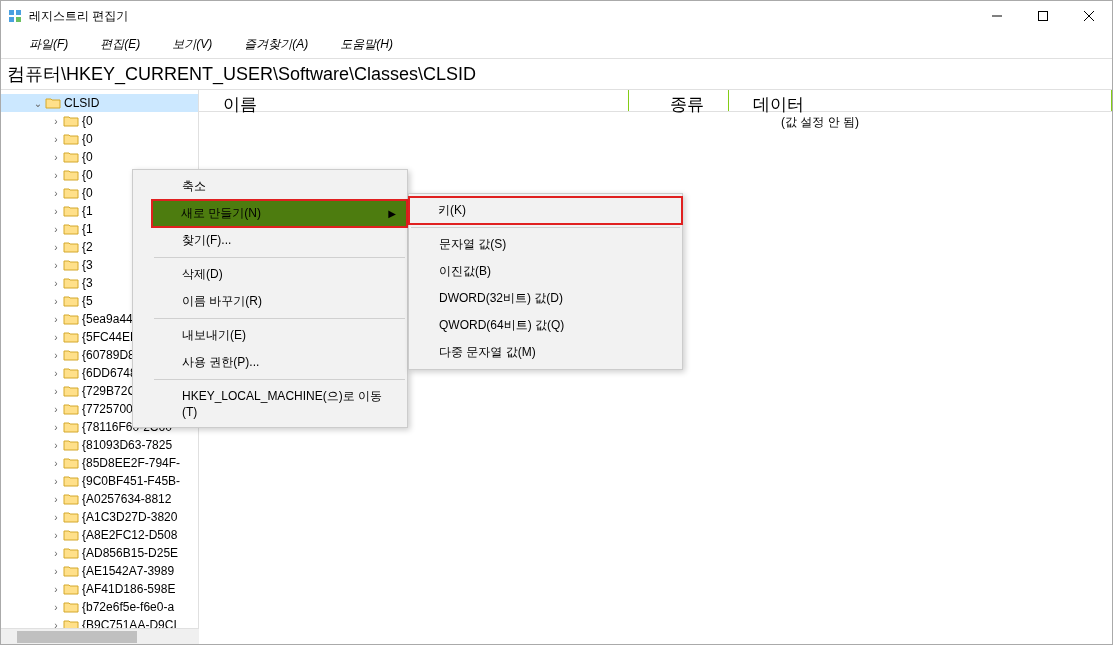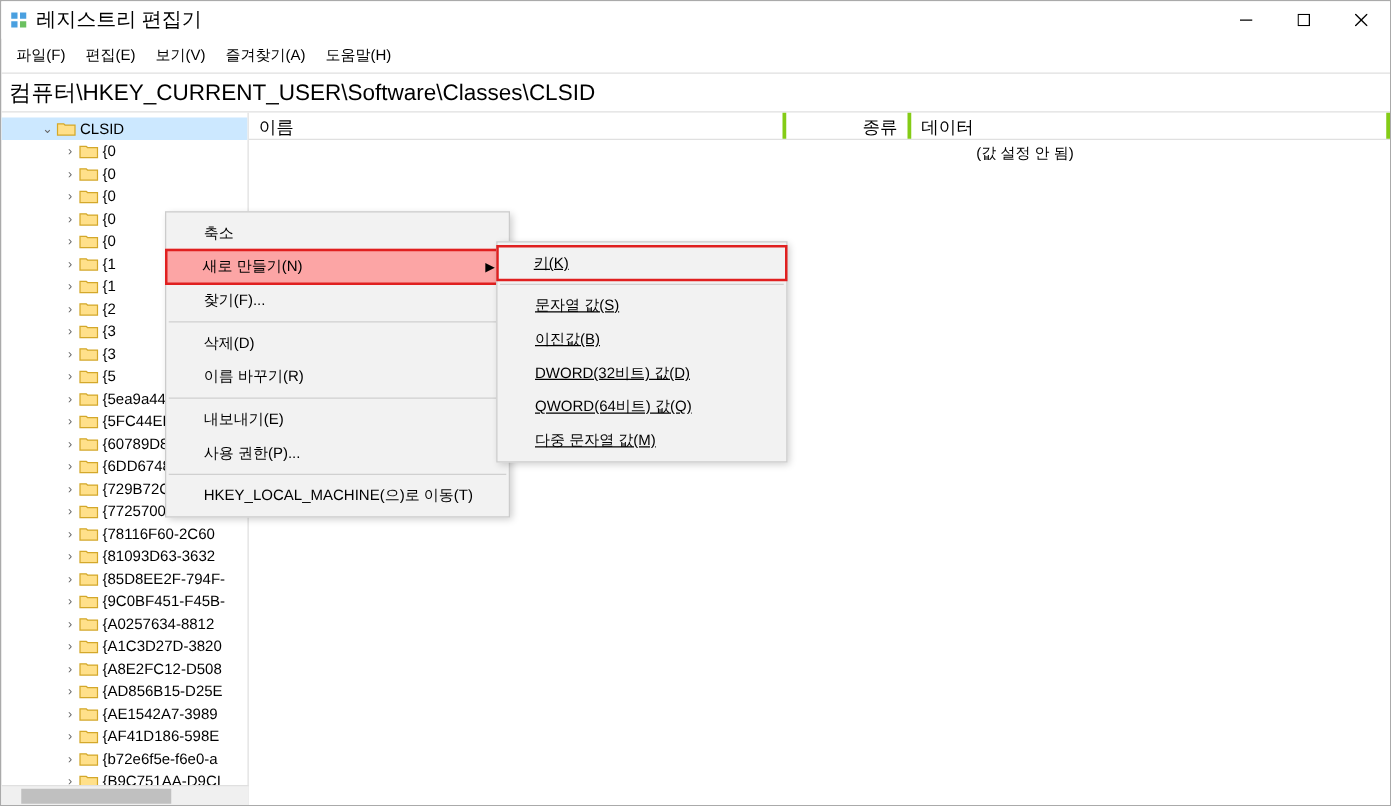"레지스트리 편집기" .title-text { font-size: 16px -> 12px }
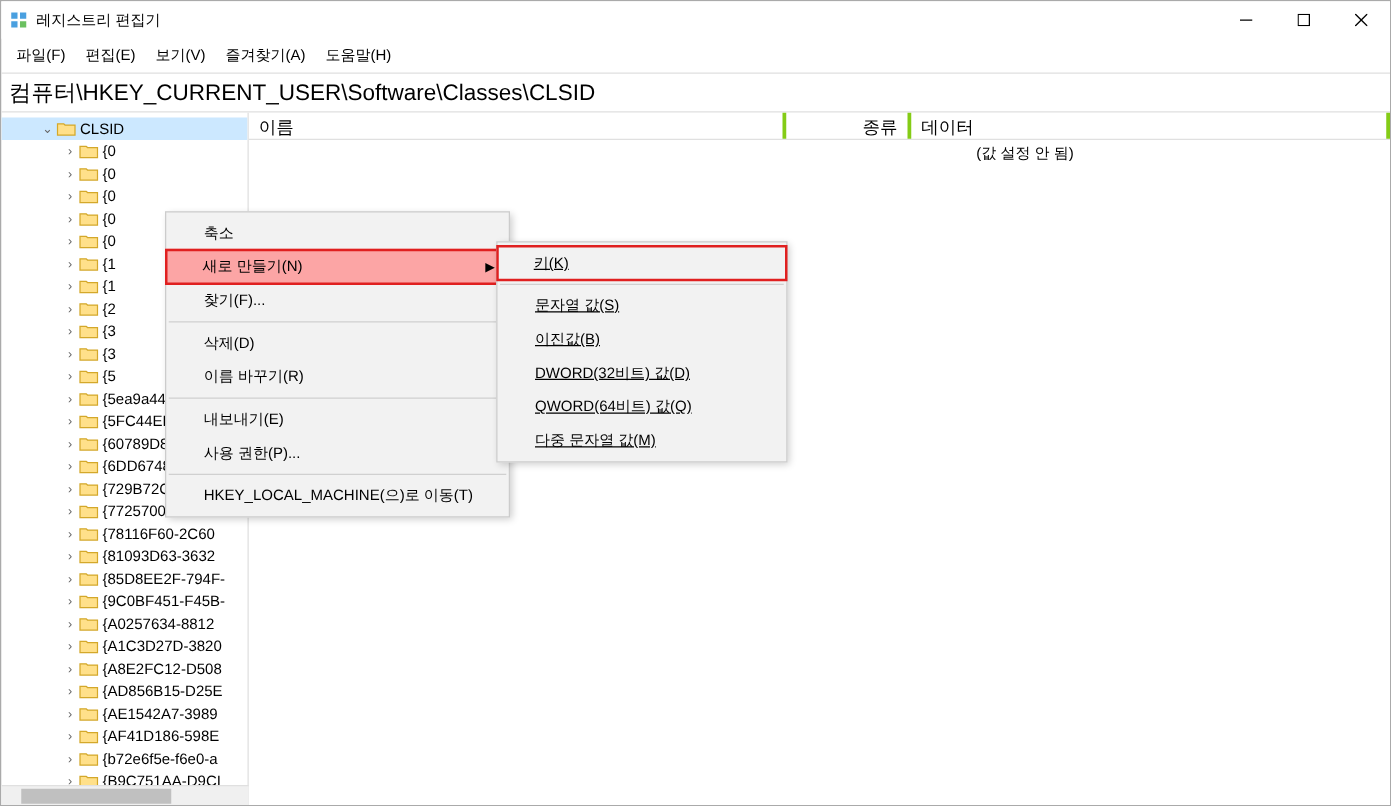"파일(F)" .menubar { font-style: none -> italic; gap: 0 -> 16px; padding: 2px 4px -> 2px 20px }
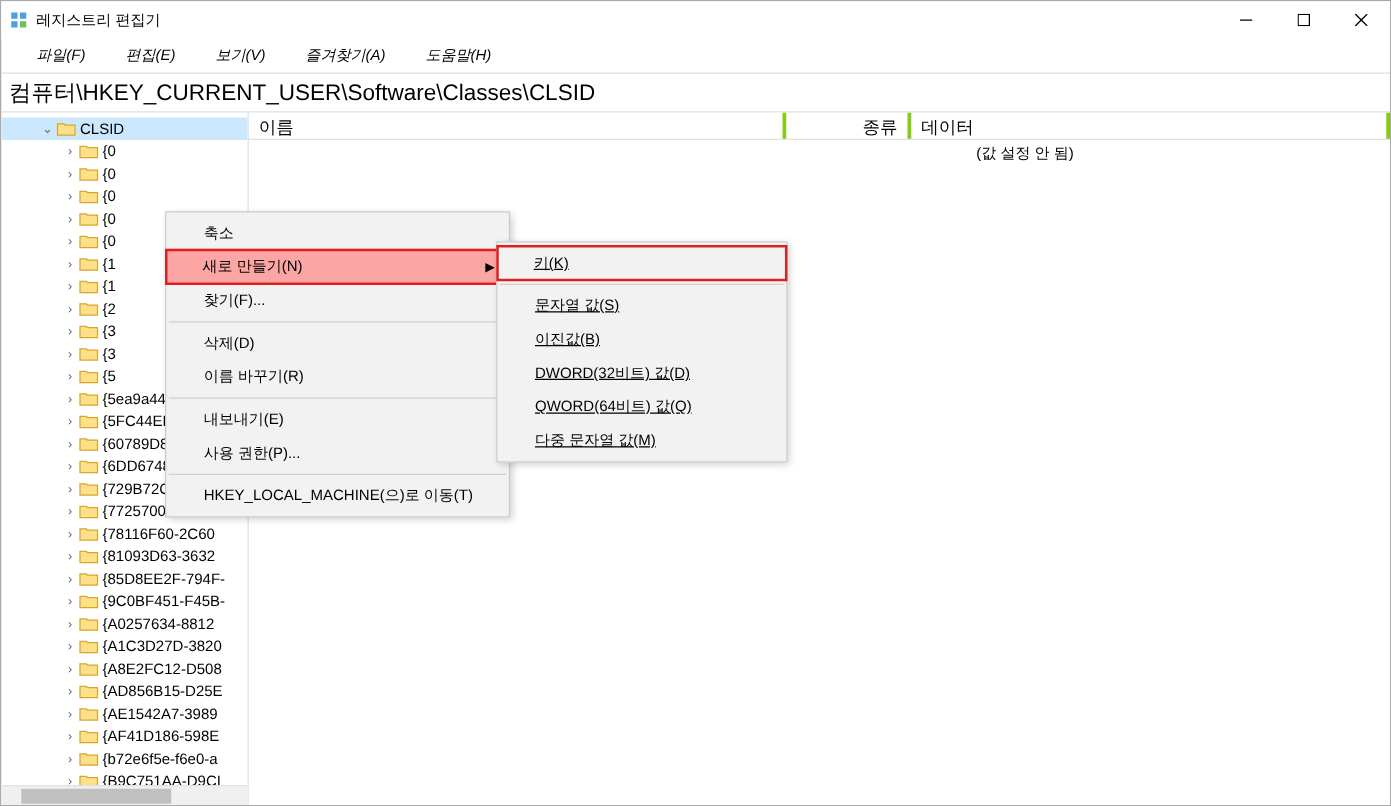"이름" .list-header div { border-right: 3px solid #84cc16 -> 1px solid #84cc16; font-size: 14px -> 17px; padding: 3px 8px -> 3px 24px }
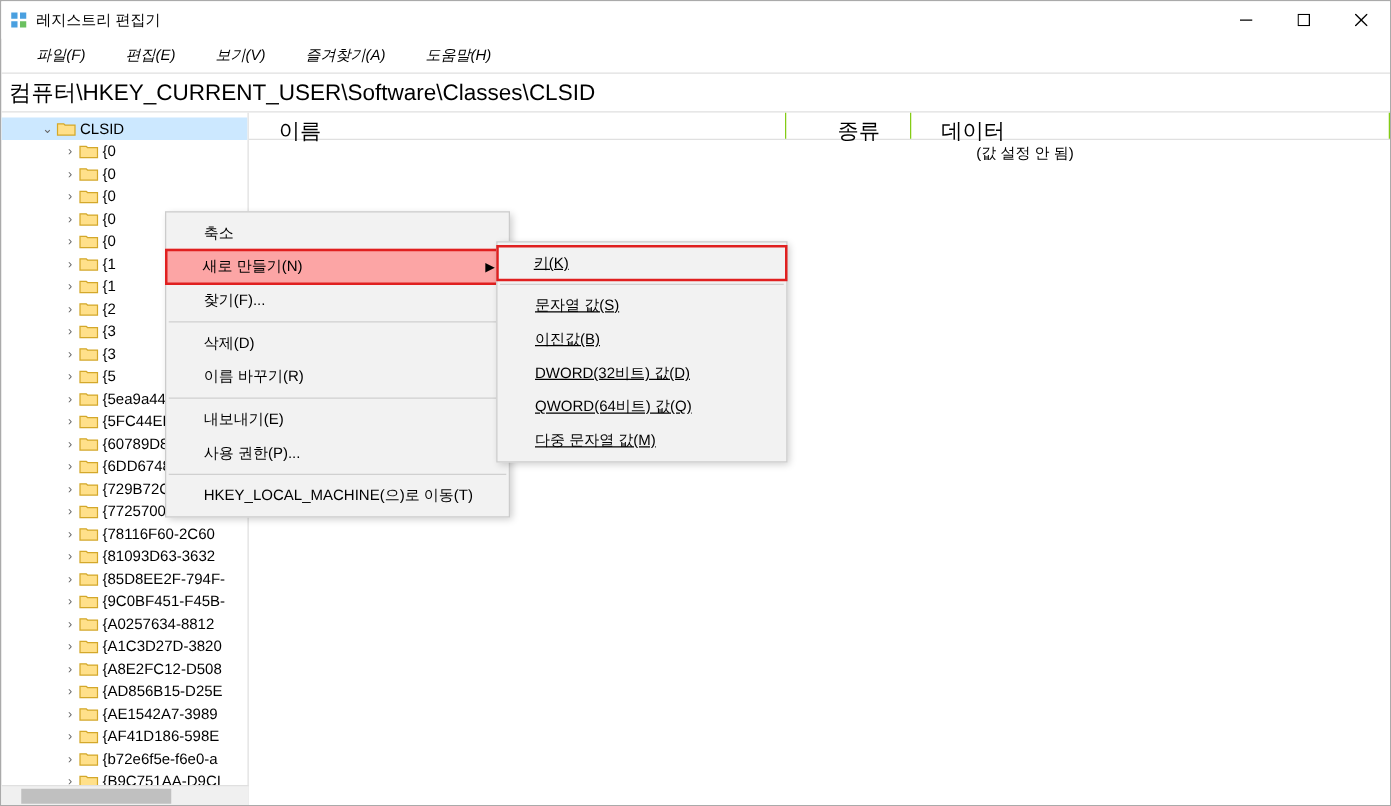"축소" .context-menu.main { padding-left: none -> 19px }
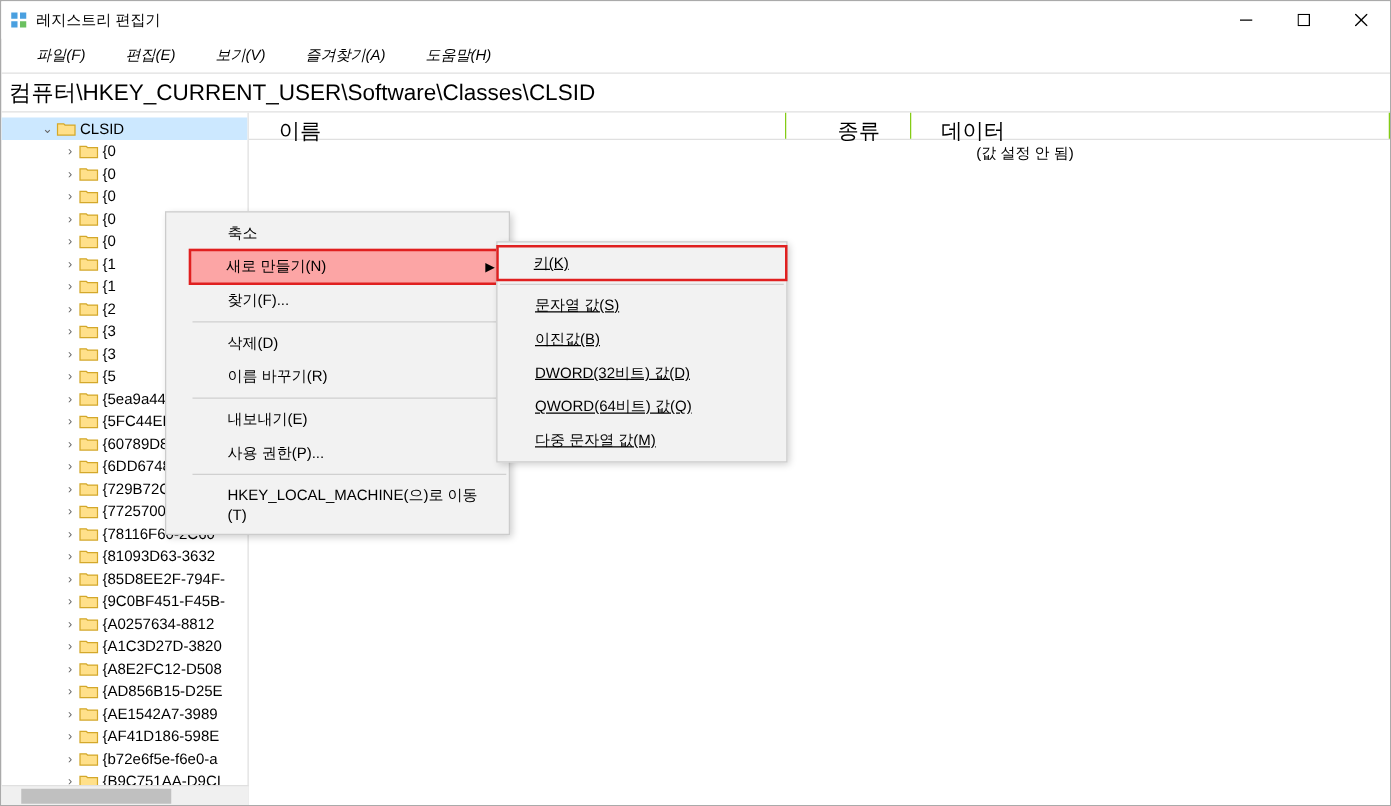"새로 만들기(N)" .menu-item.hover { background: #fca5a5 -> #4d7c0f }
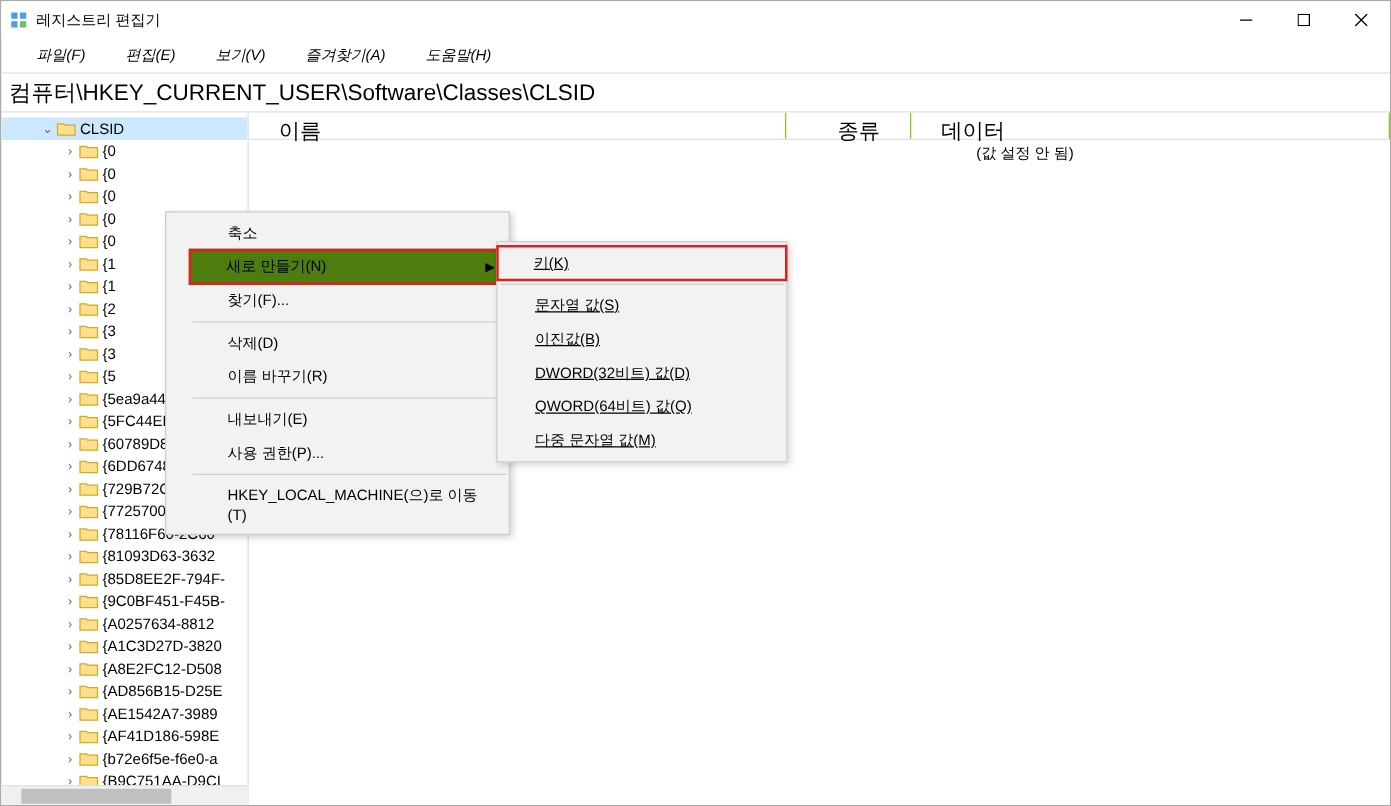"키(K)" .context-menu.sub { left: 396px -> 407px; text-decoration: underline -> none; width: 233px -> 275px }
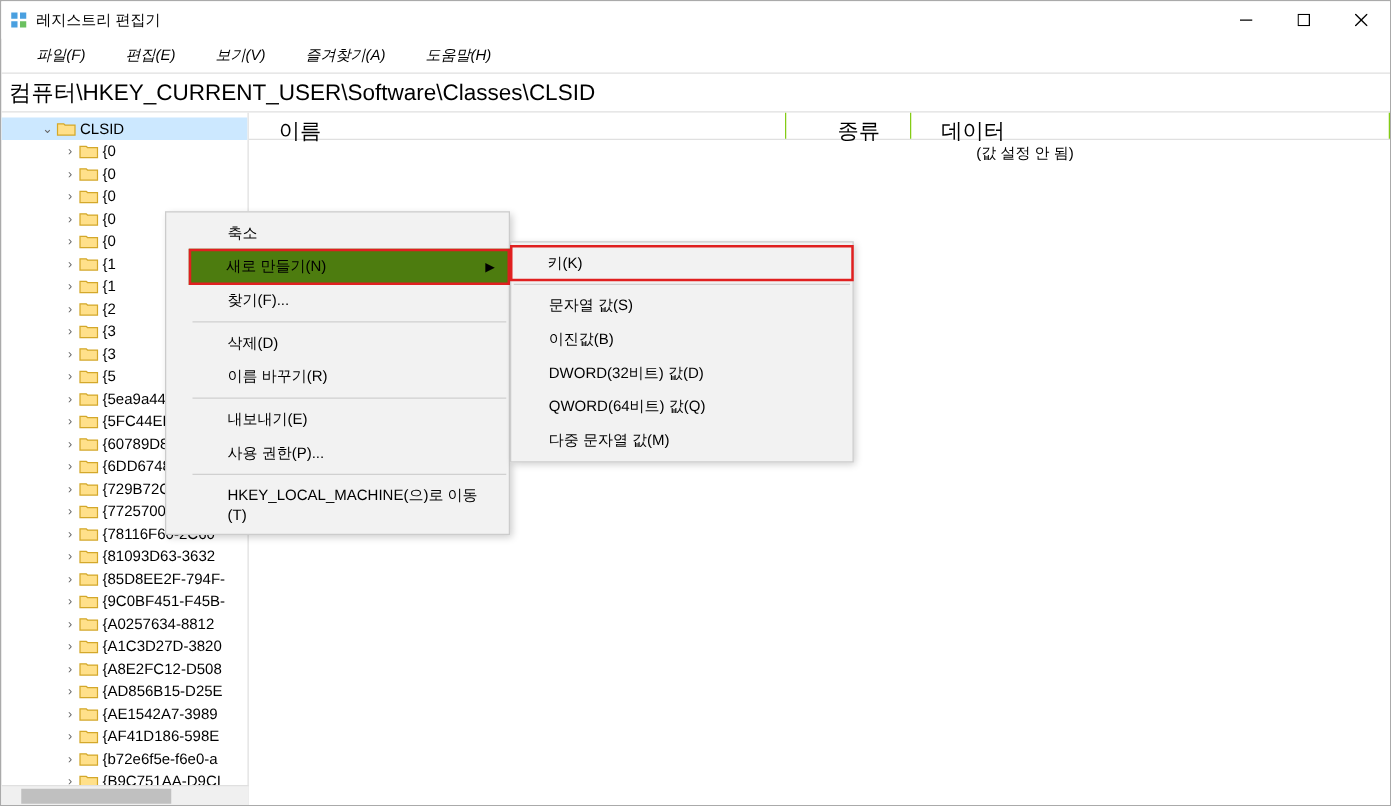"{81093D63-3632" span { text: 81093D63-3632 -> 81093D63-7825 }
